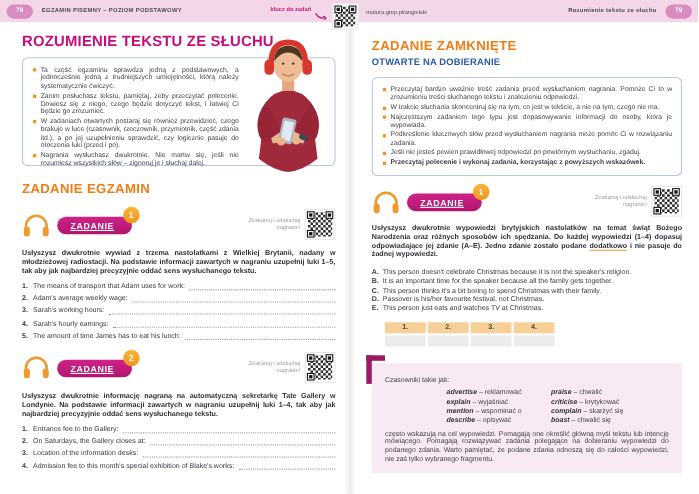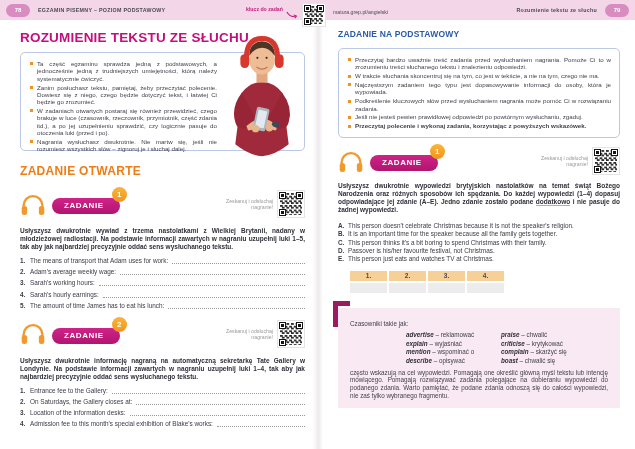"ZADANIE ZAMKNIĘTE" h2.sec-title { html: none -> <h2>ZADANIE ZAMKNIĘTE</h2> }
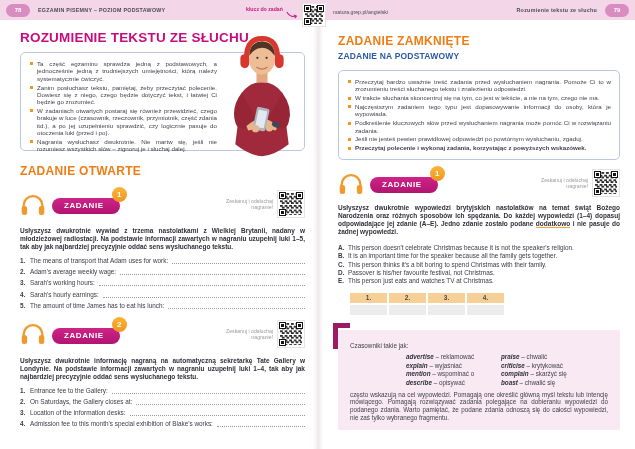"ZADANIE NA PODSTAWOWY" h3.sec-sub { text: ZADANIE NA PODSTAWOWY -> OTWARTE NA DOBIERANIE }
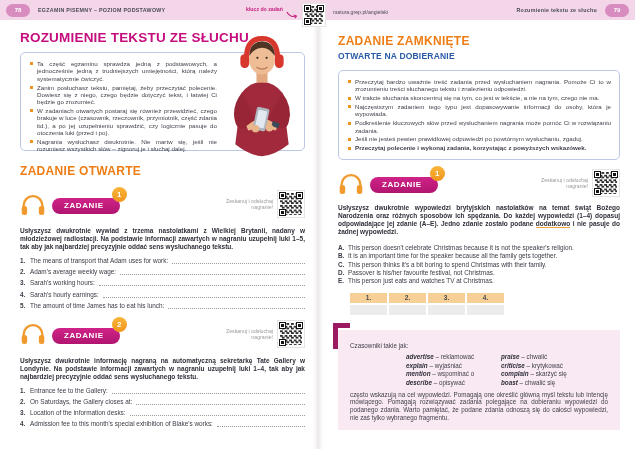"ZADANIE OTWARTE" h2.sec-title { text: OTWARTE -> EGZAMIN }
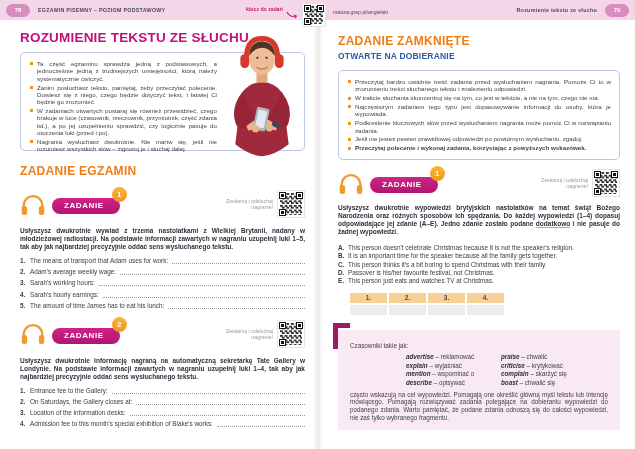"ZADANIE" .task-pill { text-decoration: none -> underline }
